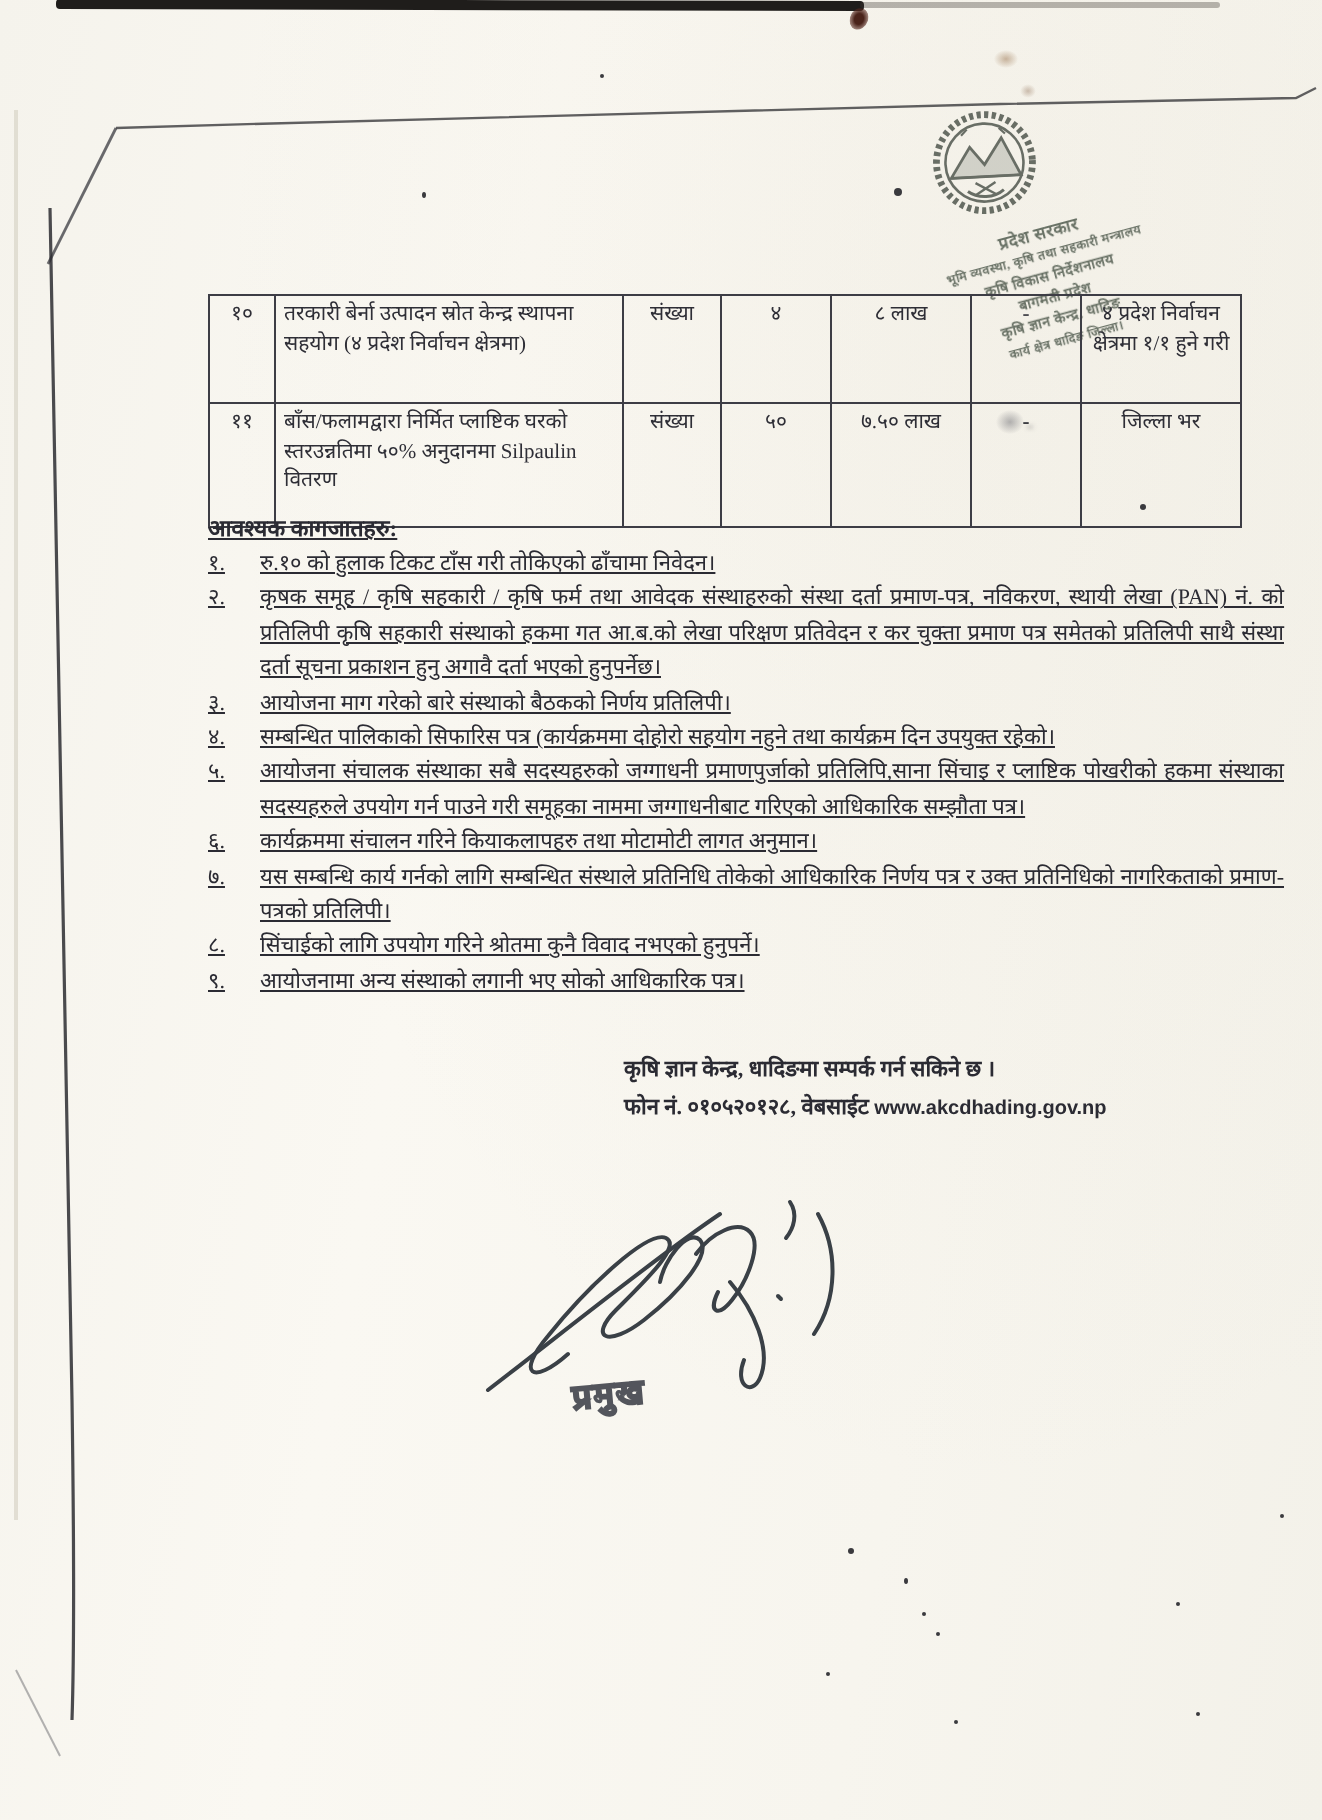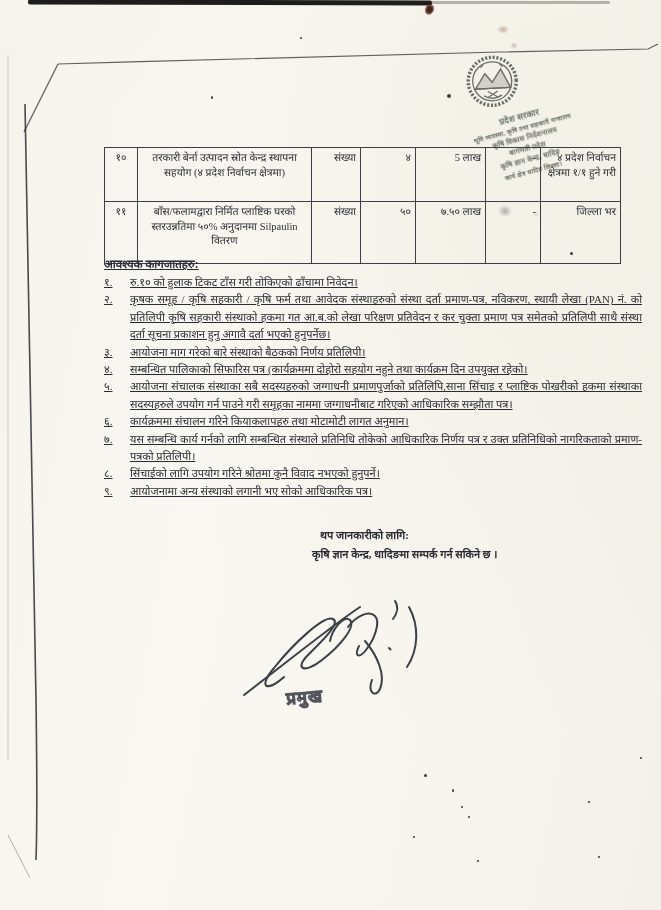"तरकारी बेर्ना उत्पादन स्रोत केन्द्र" .c-act { text-align: center -> left }
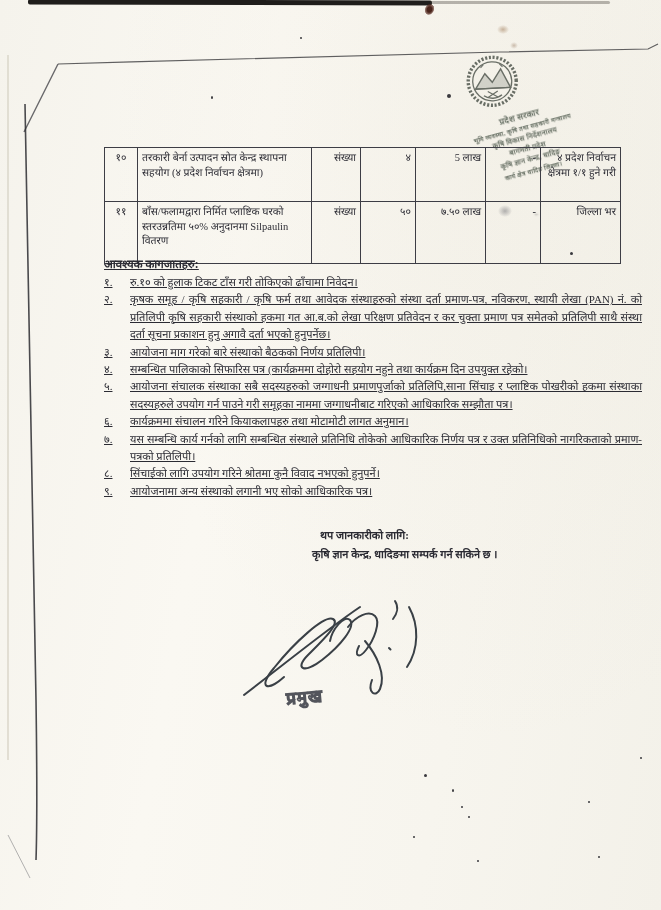"संख्या" .c-unit,.c-qty,.c-amt,.c-mark,.c-rem { text-align: right -> center }
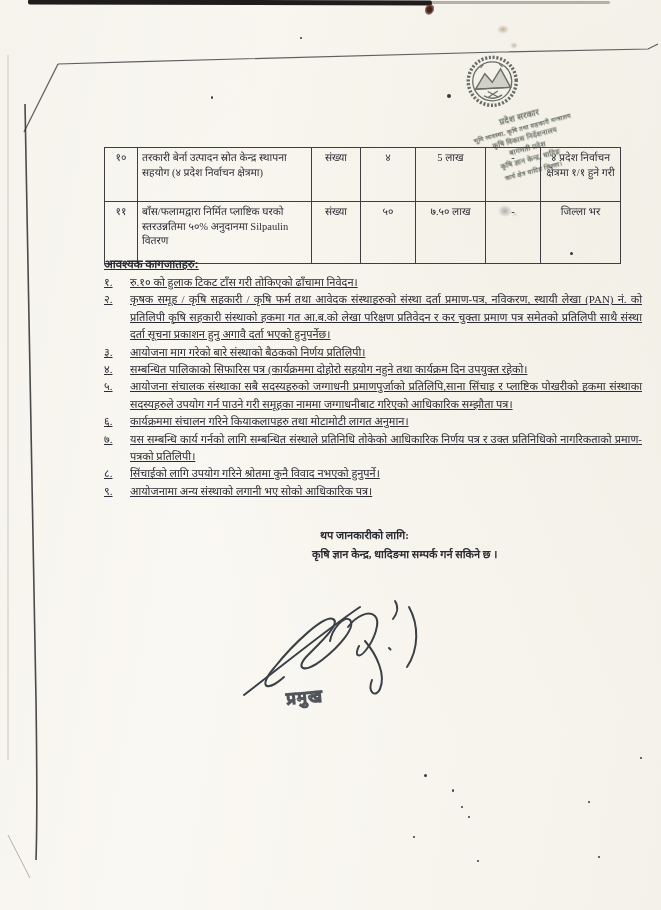"5 लाख" td.c-amt { text: 5 -> ८ }
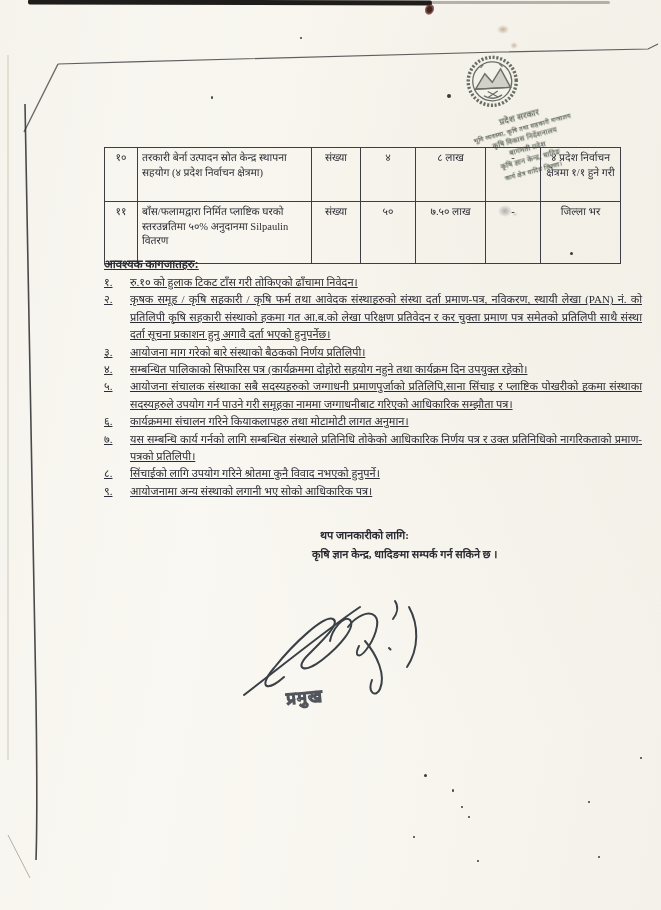"थप जानकारीको लागि:" div.l1 { html: <div>थप जानकारीको लागि:</div> -> none }
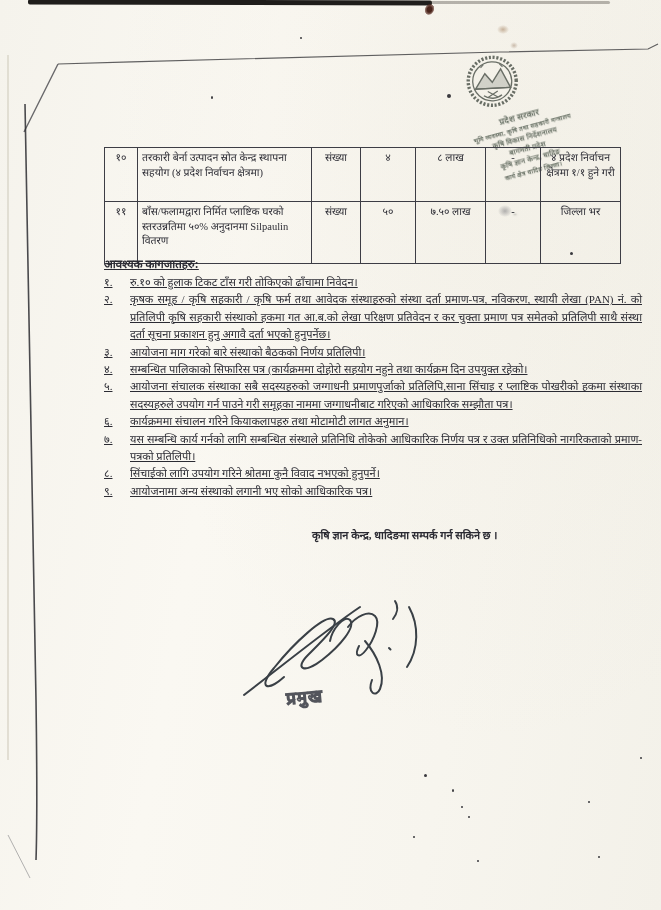"फोन नं. ०१०५२०१२८, वेबसाईट" div { html: none -> <div> <span>फोन नं. ०१०५२०१२८, वेबसाईट</span> <span>www.akcdhading.gov.np</span> </div> }
